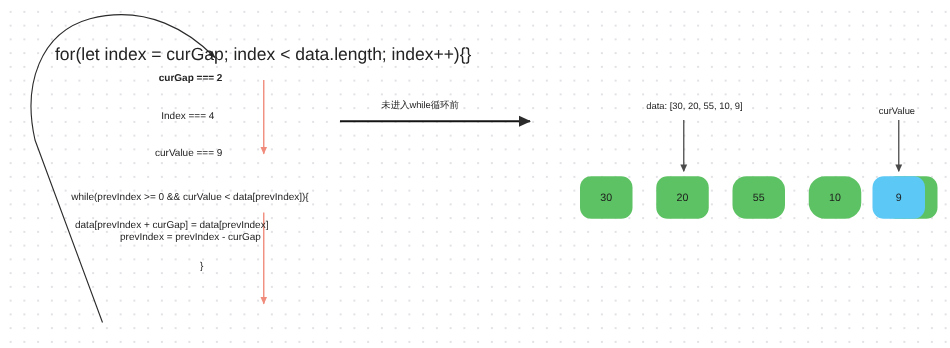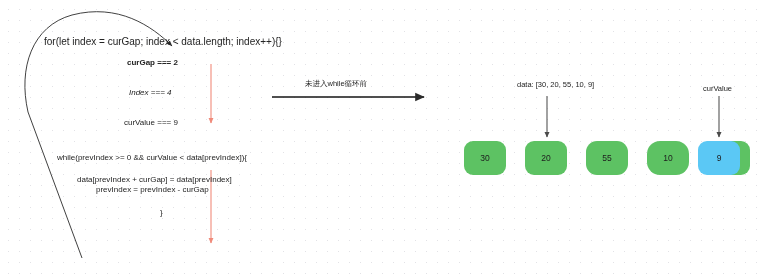"for(let index = curGap; index" .code-main { font-size: 10px -> 14px }
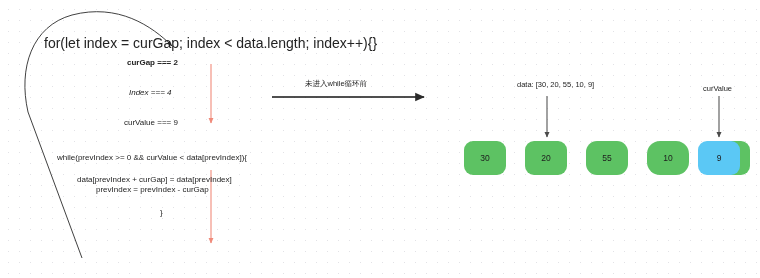"Index === 4" div.txt { font-style: italic -> none }
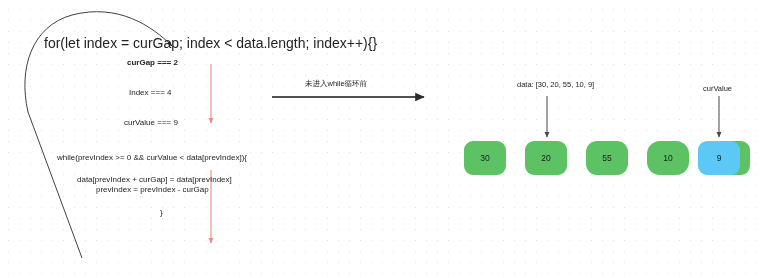"data[prevIndex + curGap] =" div.txt { left: 77px -> 60px }
